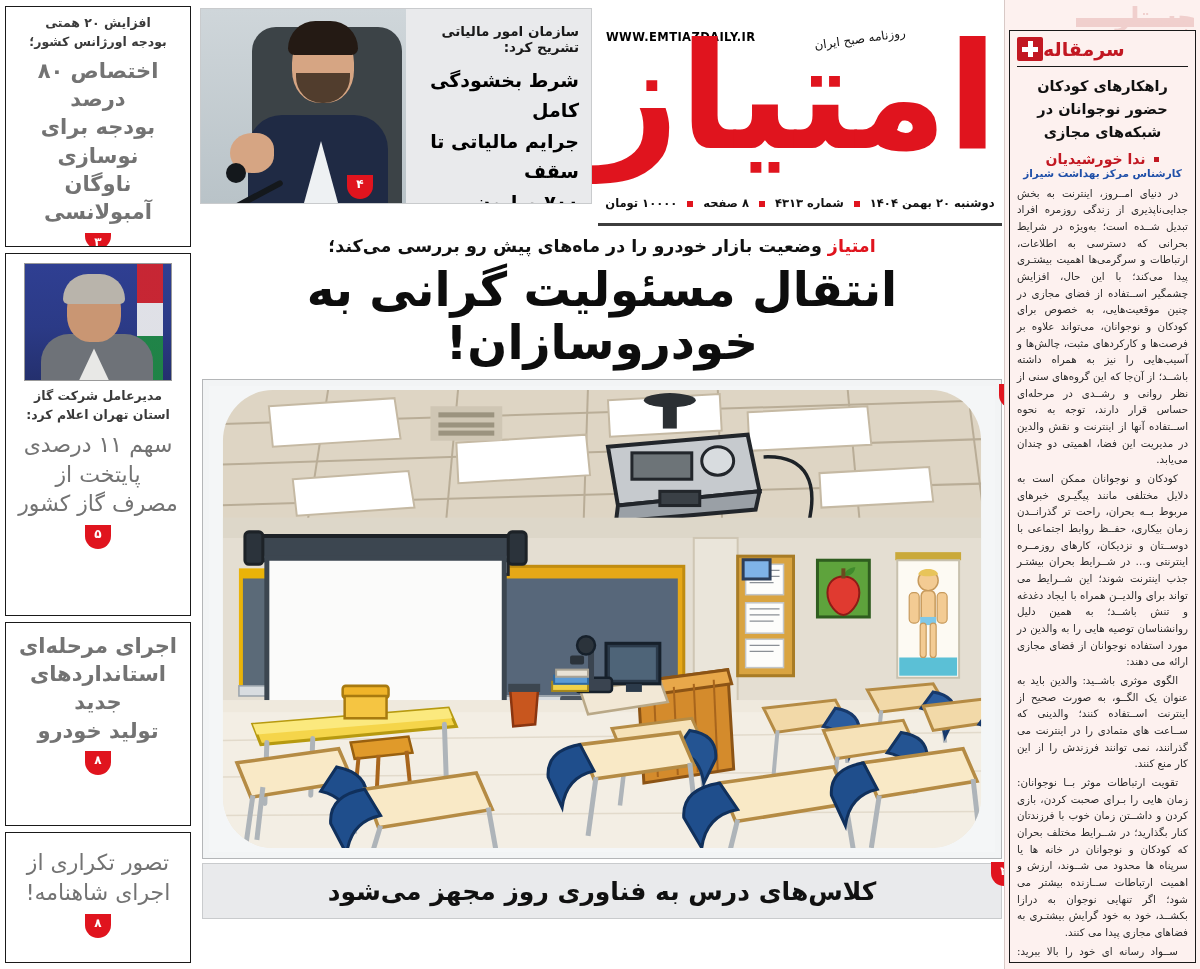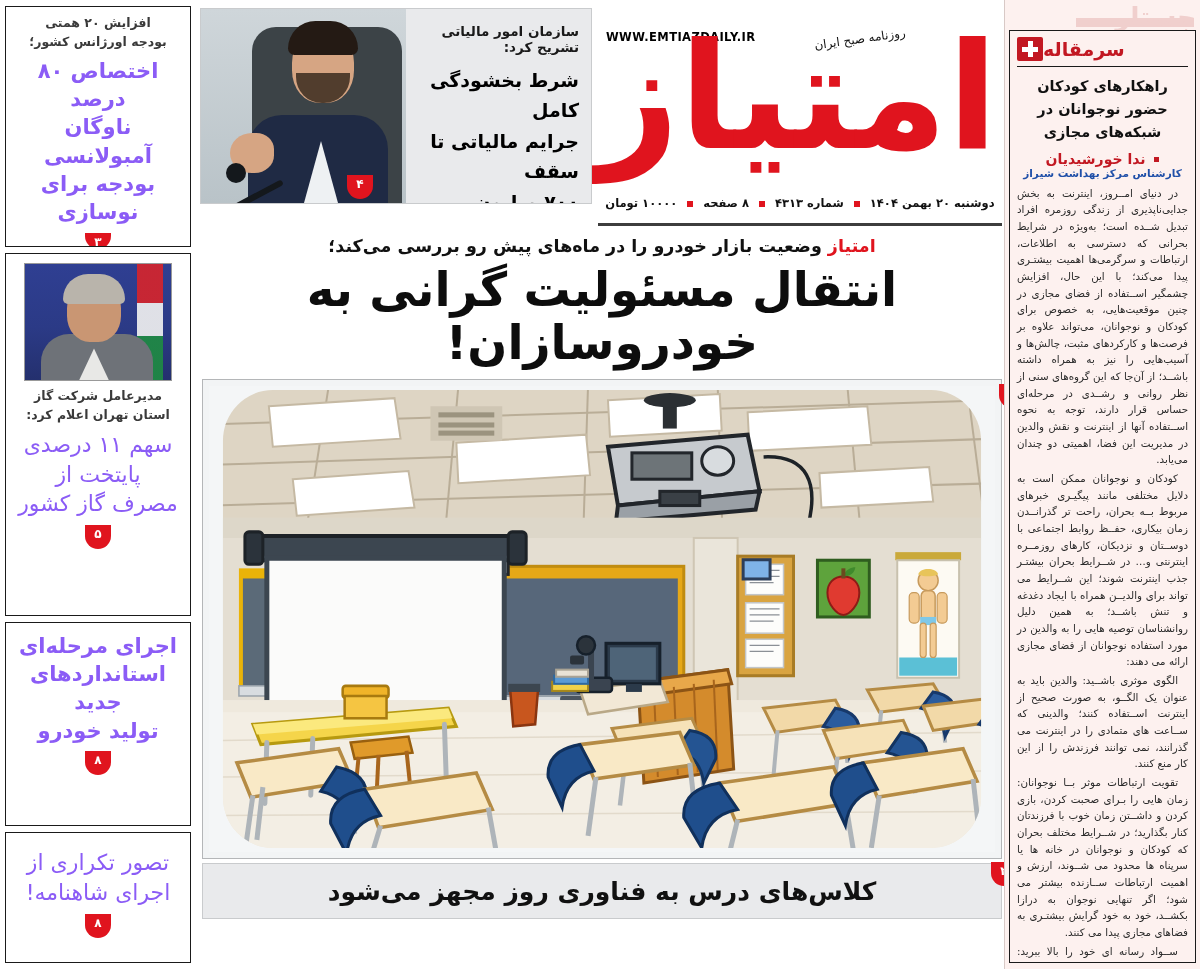"اختصاص ۸۰ درصد" .brief-title { color: #8b5cf6 -> #737373 }
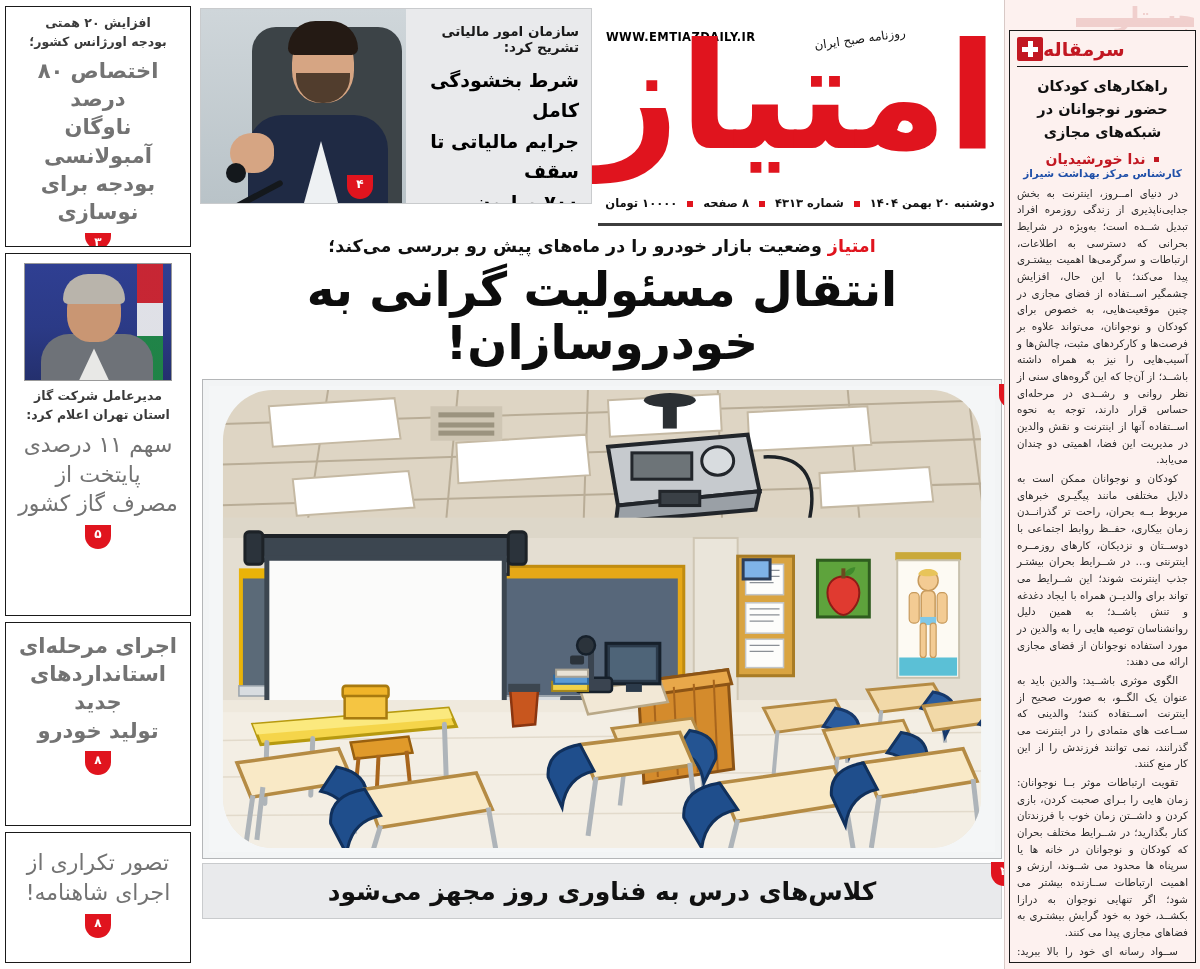"ناوگان آمبولانسی" div { order: before "بودجه برای نوسازی" -> after "بودجه برای نوسازی" }
